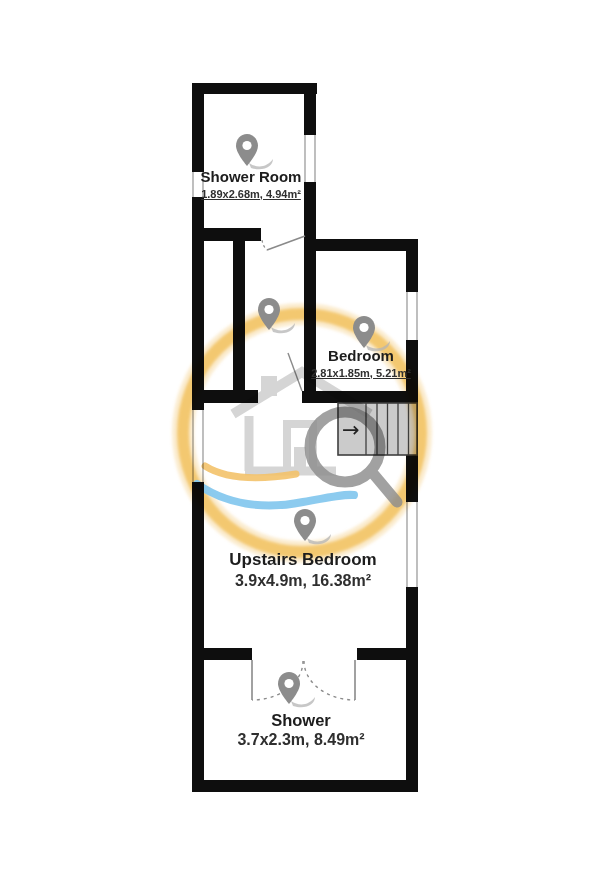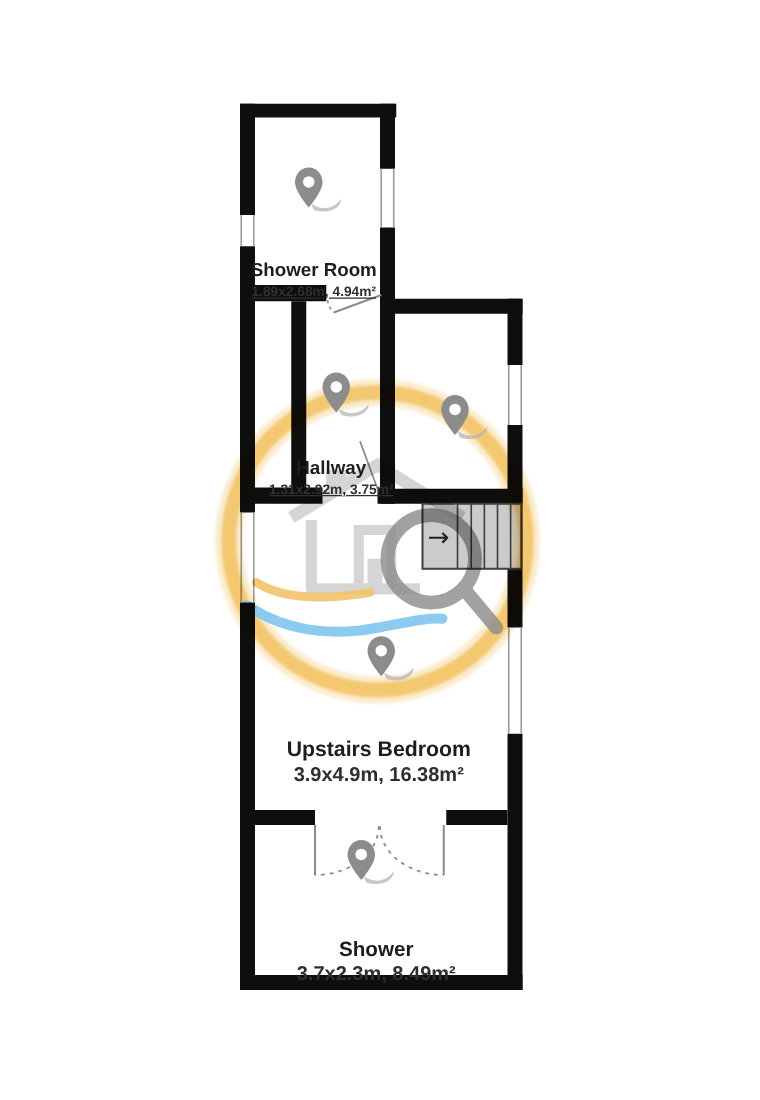"Shower Room" .label { margin-top: 40px -> none }
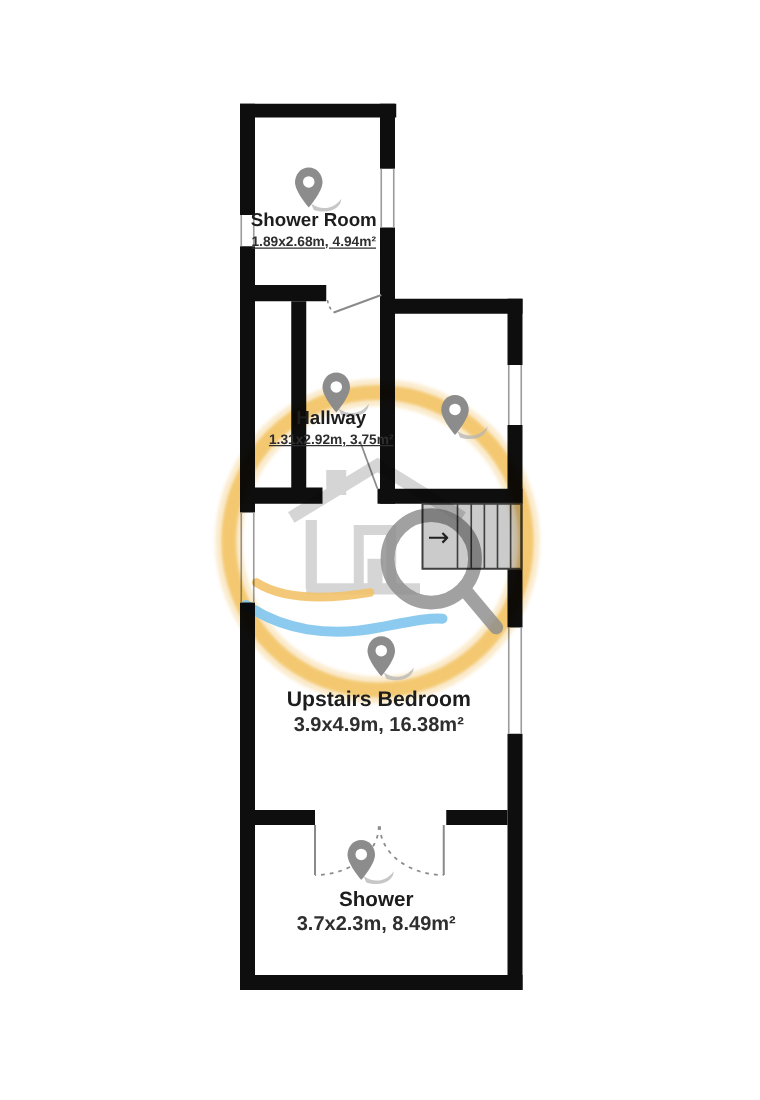"Hallway" div.label { html: <div> <div>Hallway</div> <div>1.31x2.92m, 3.75m²</div> </div> -> none }
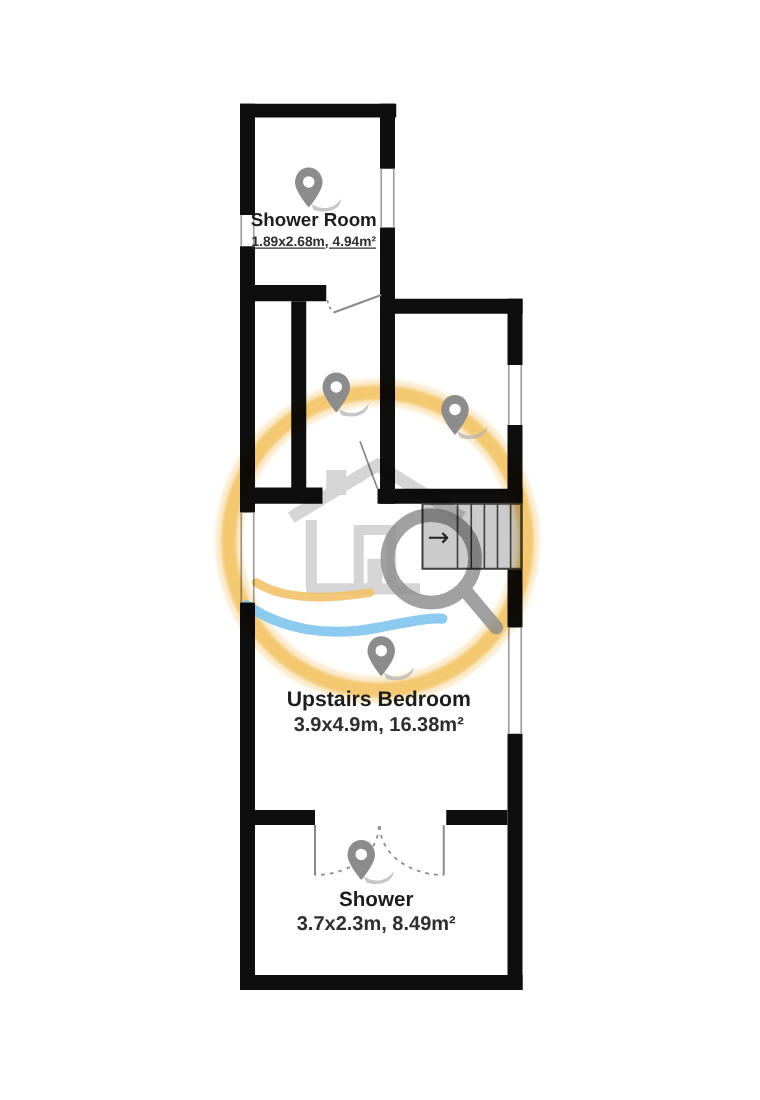"Bedroom" div.label { html: none -> <div> <div>Bedroom</div> <div>2.81x1.85m, 5.21m²</div> </div> }
